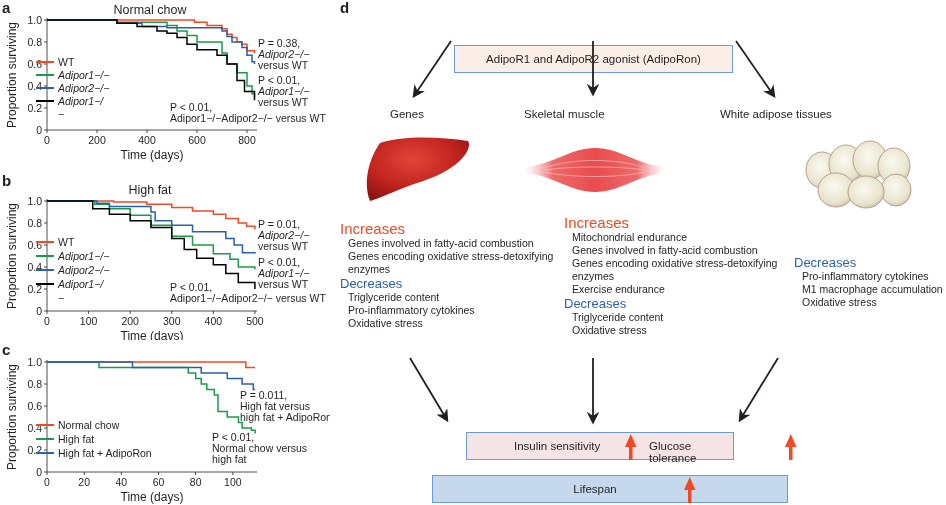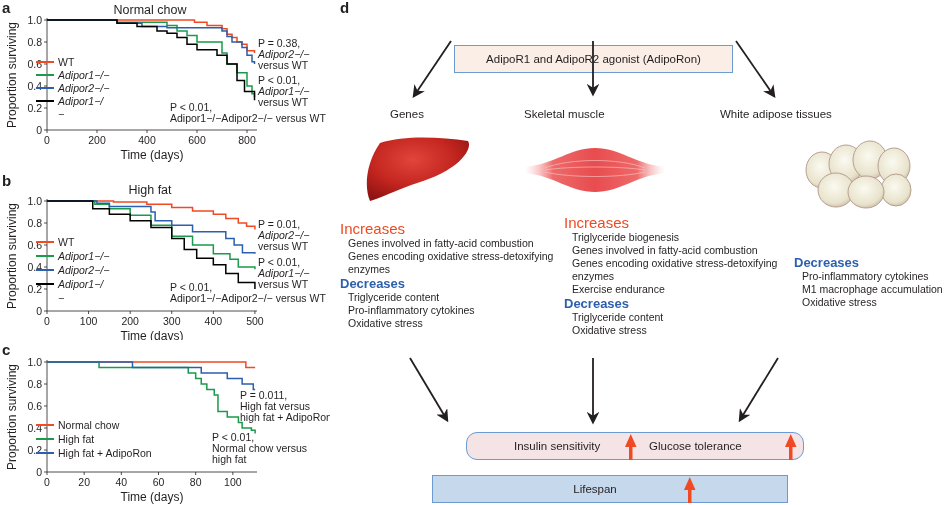"Triglyceride biogenesis" div.item { text: Triglyceride biogenesis -> Mitochondrial endurance }
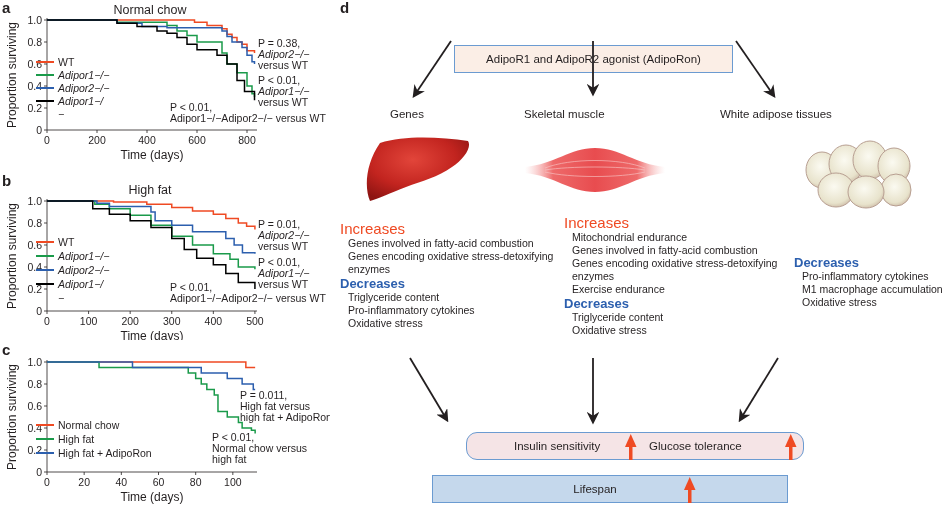"Decreases" .dec { font-weight: bold -> none }
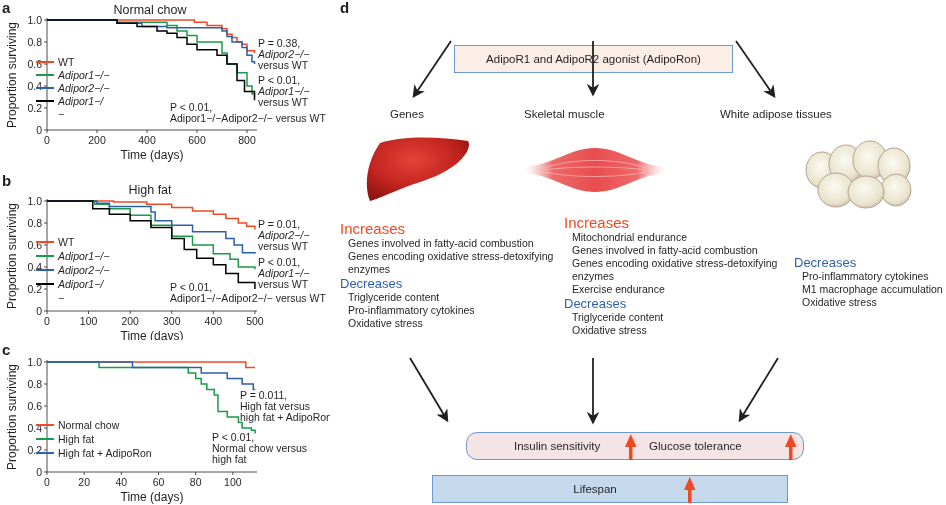"Insulin sensitivity" div.box { border-radius: 11px -> none; width: 338px -> 268px }
